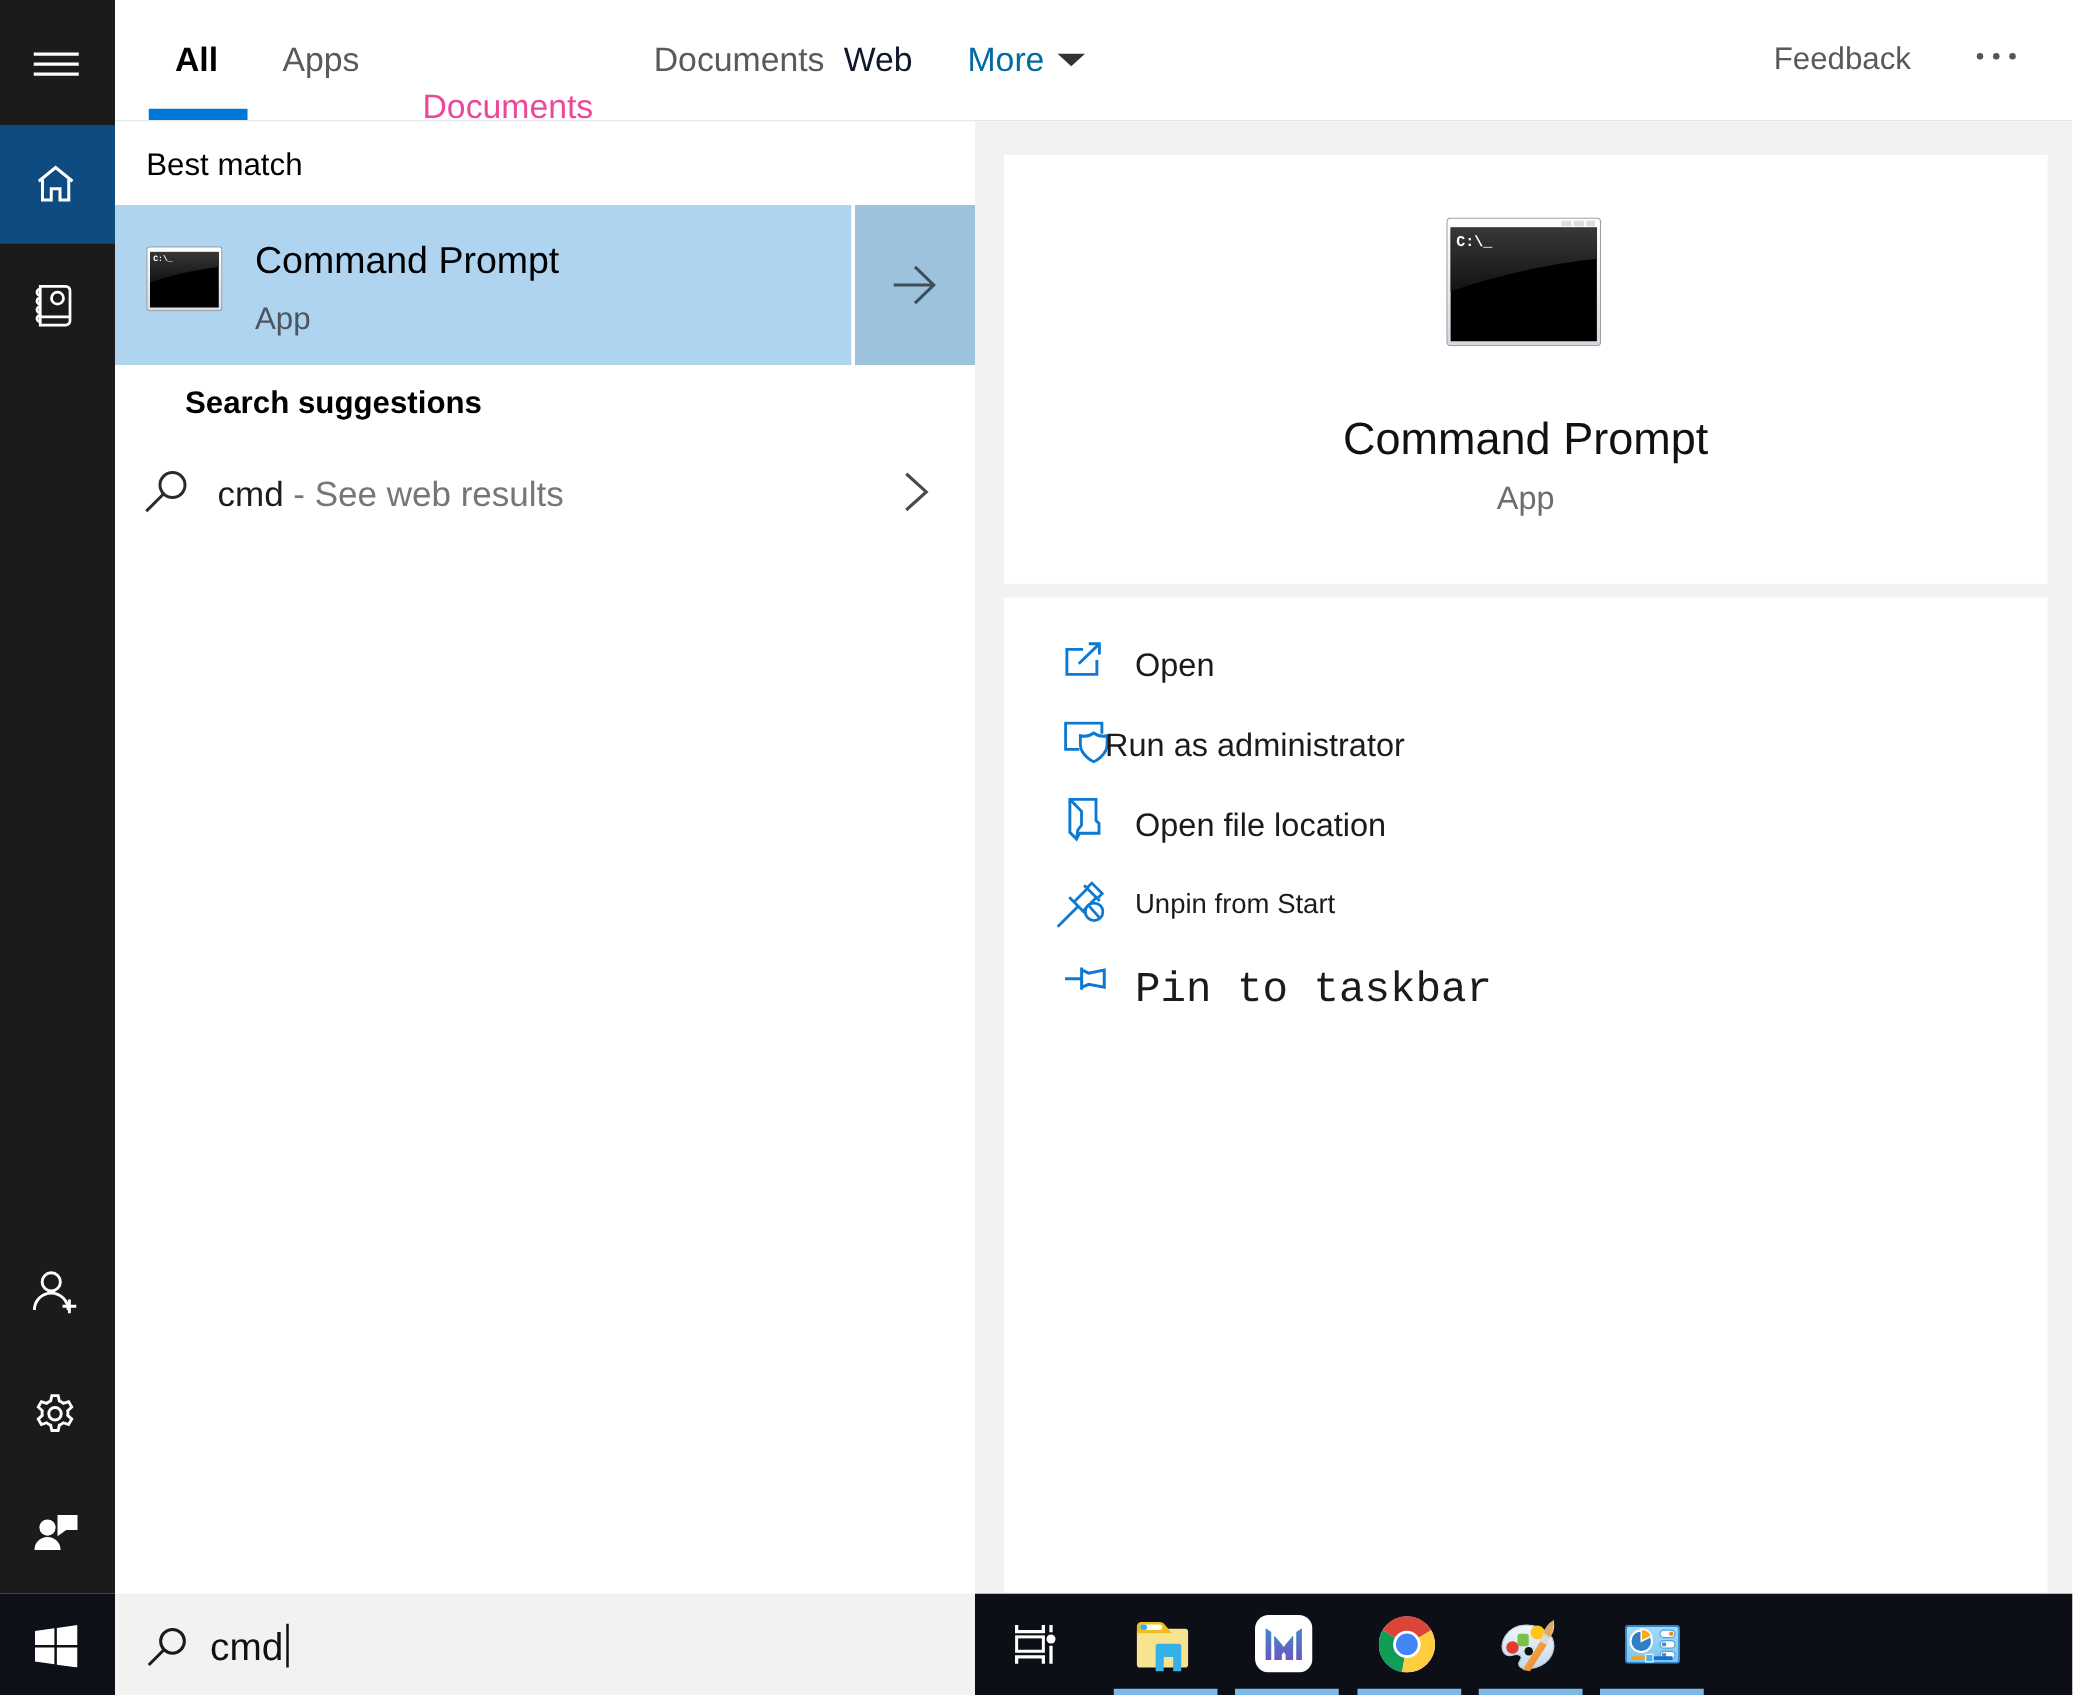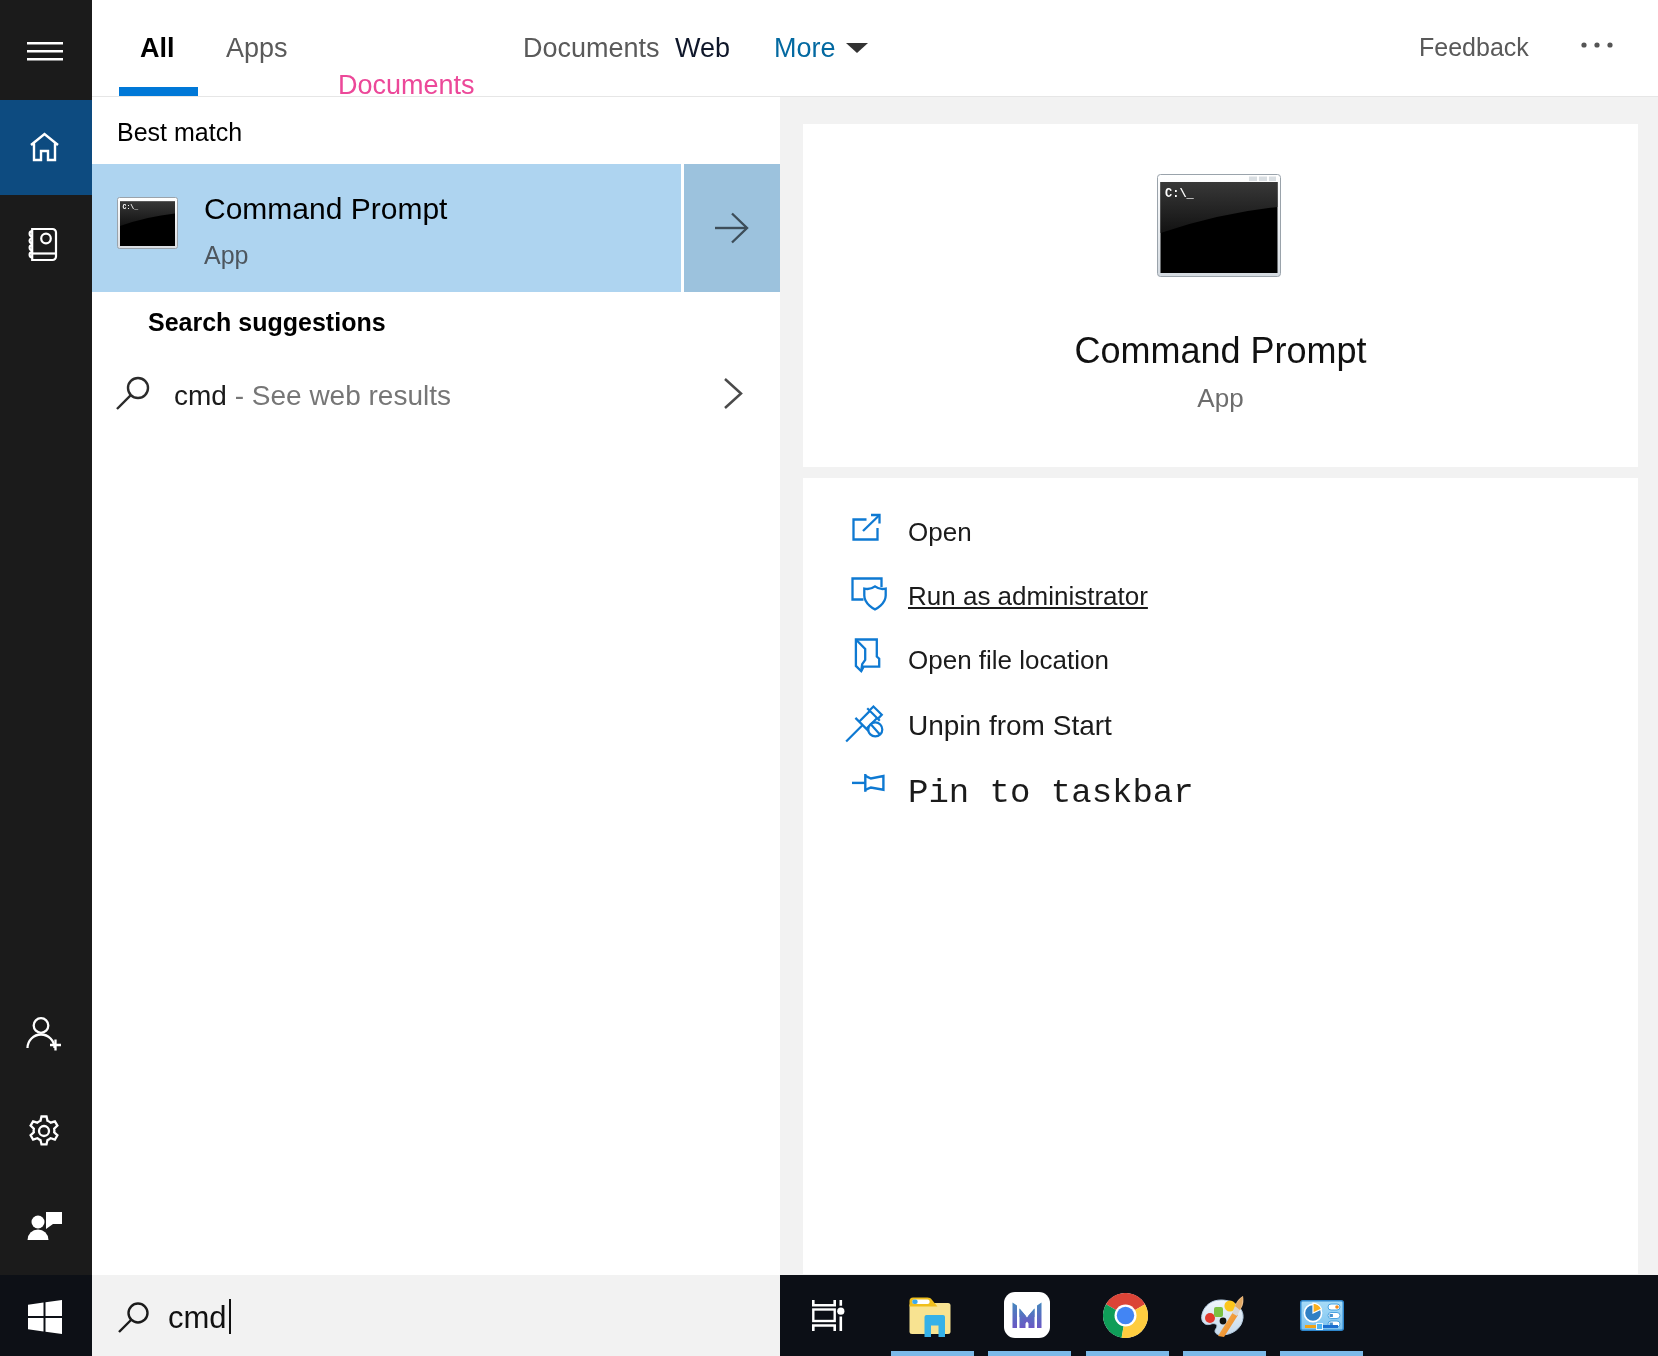"Run as administrator" div.abs { left: 908px -> 884px; text-decoration: underline -> none }
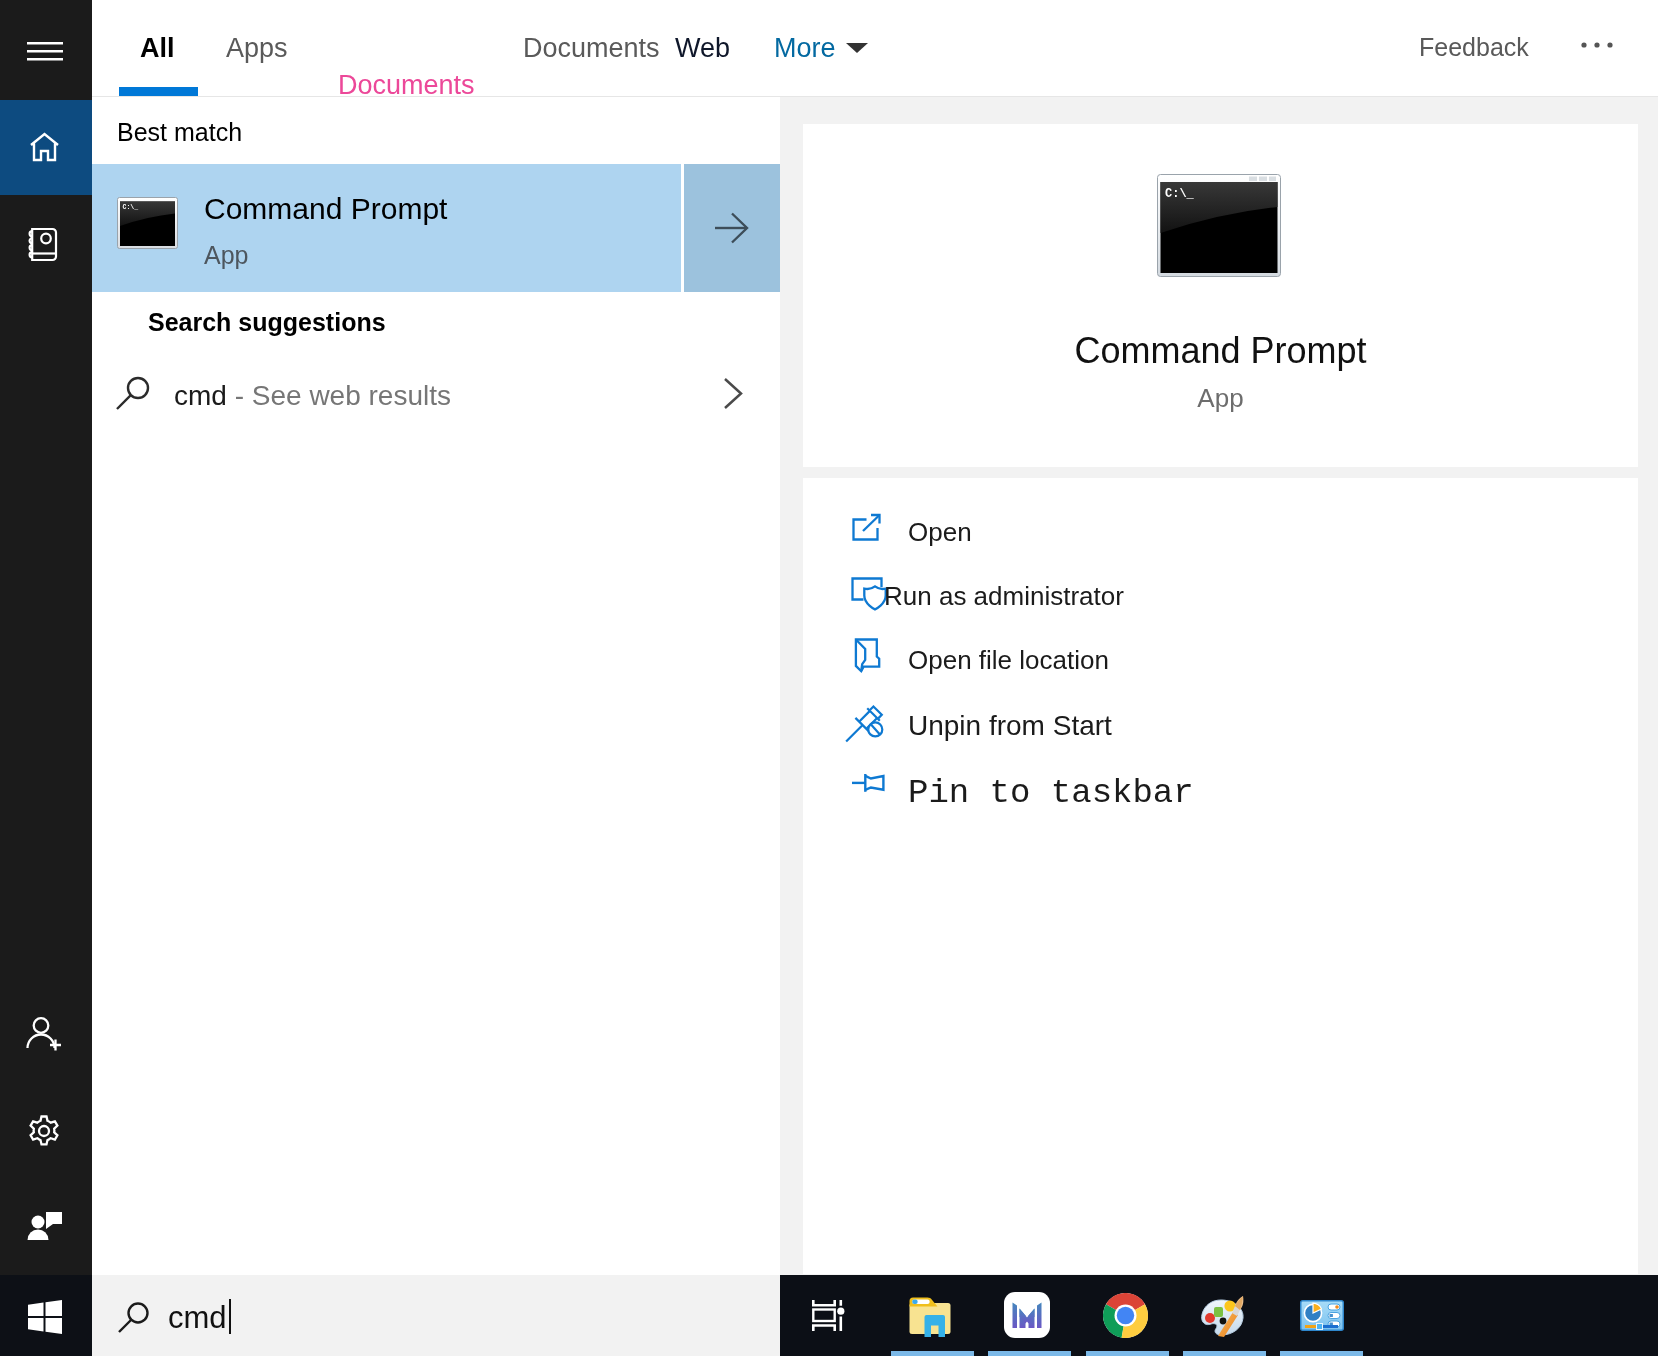"Unpin from Start" div.abs { font-size: 28px -> 22px }
